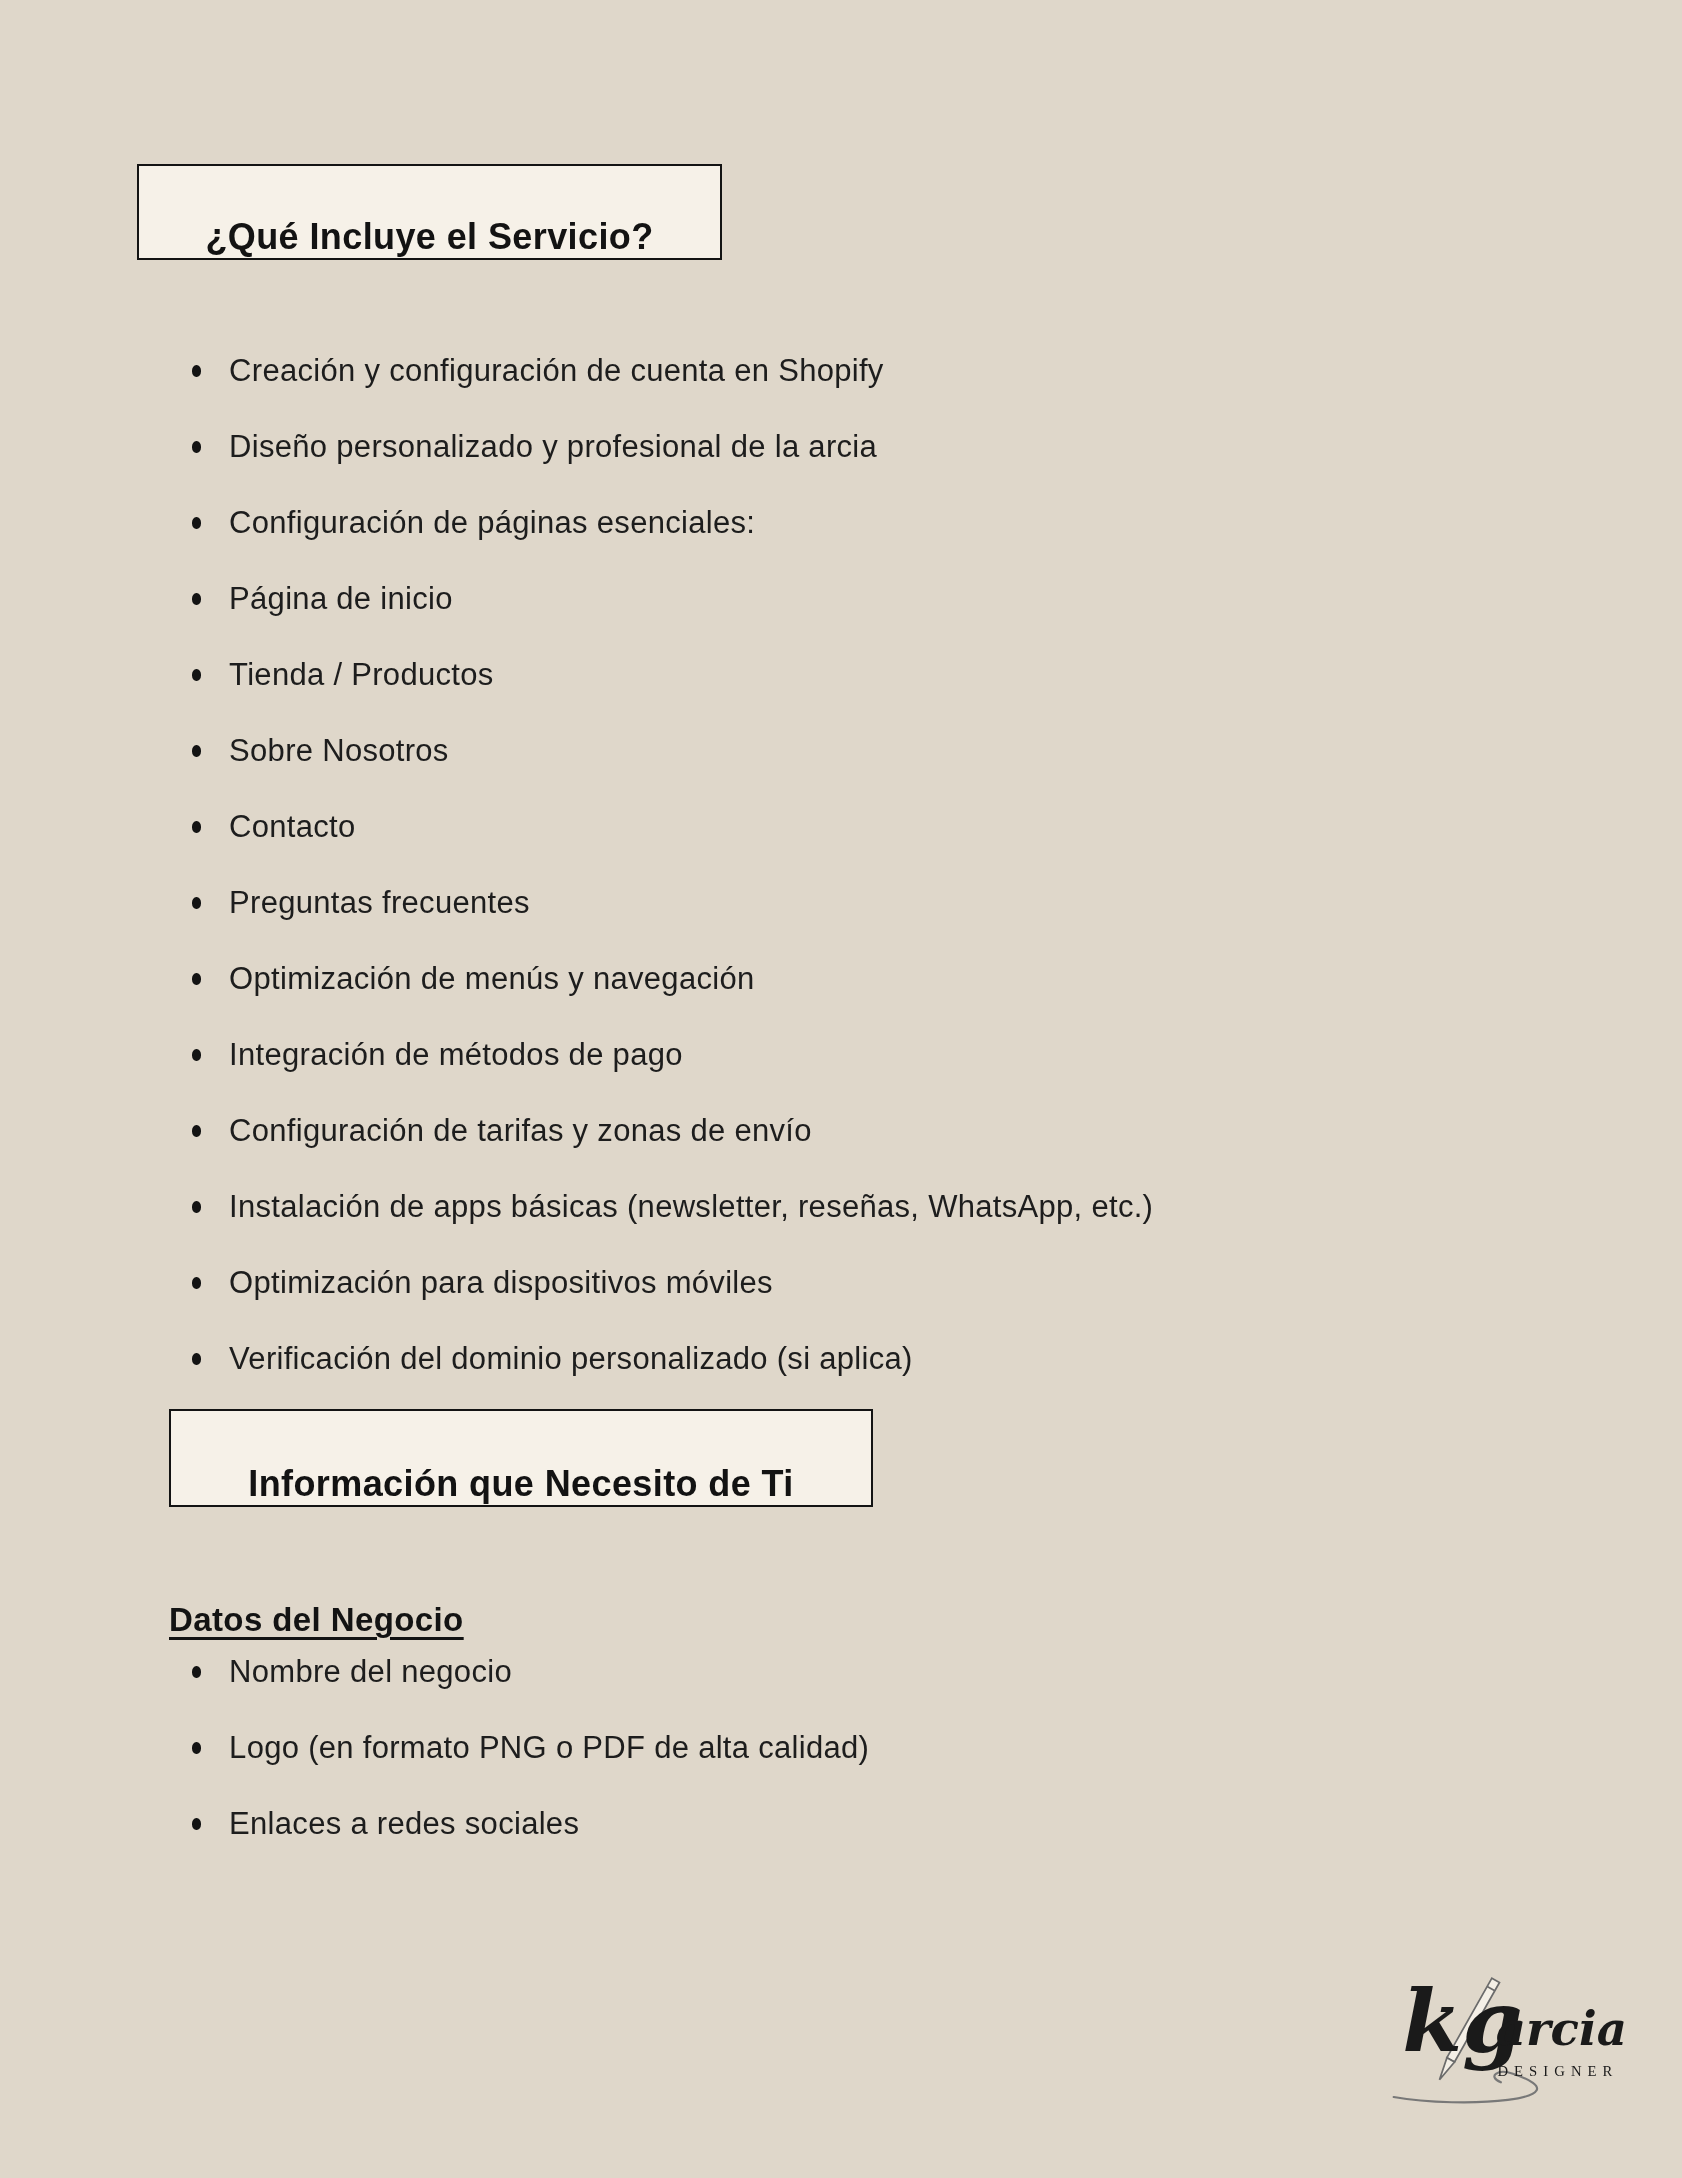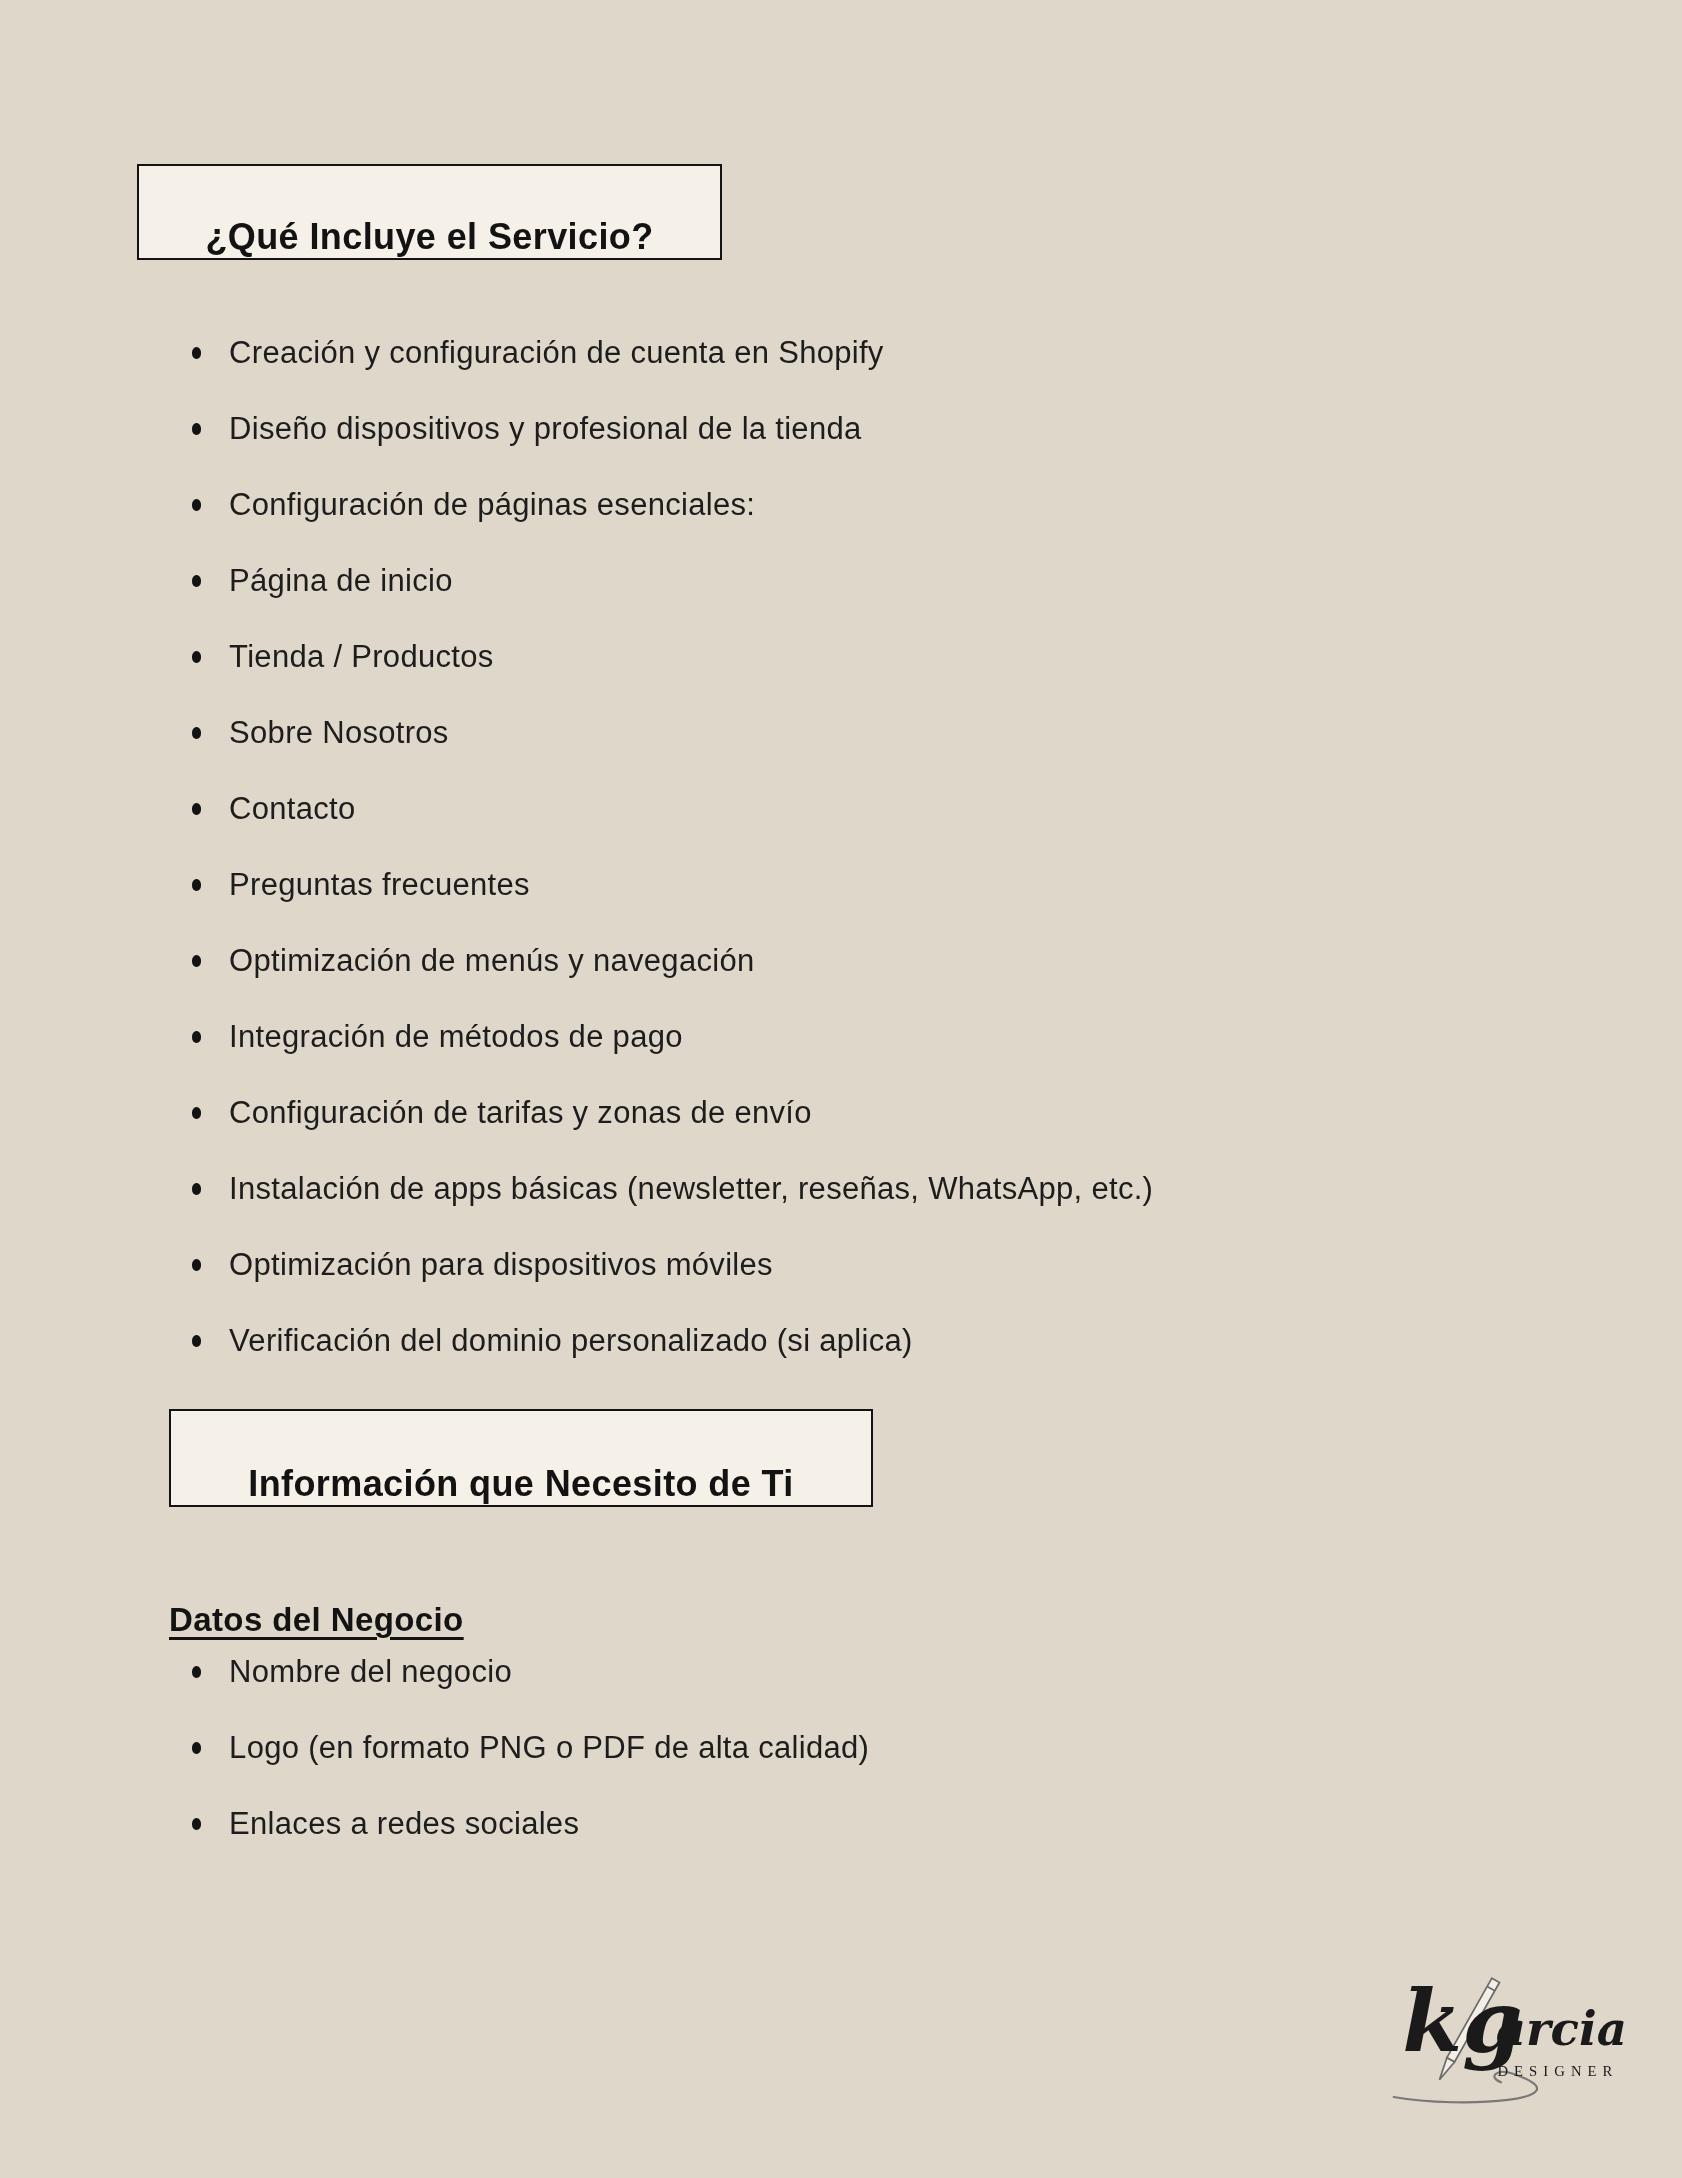"Creación y configuración de cuenta" .list1 { top: 315px -> 333px }
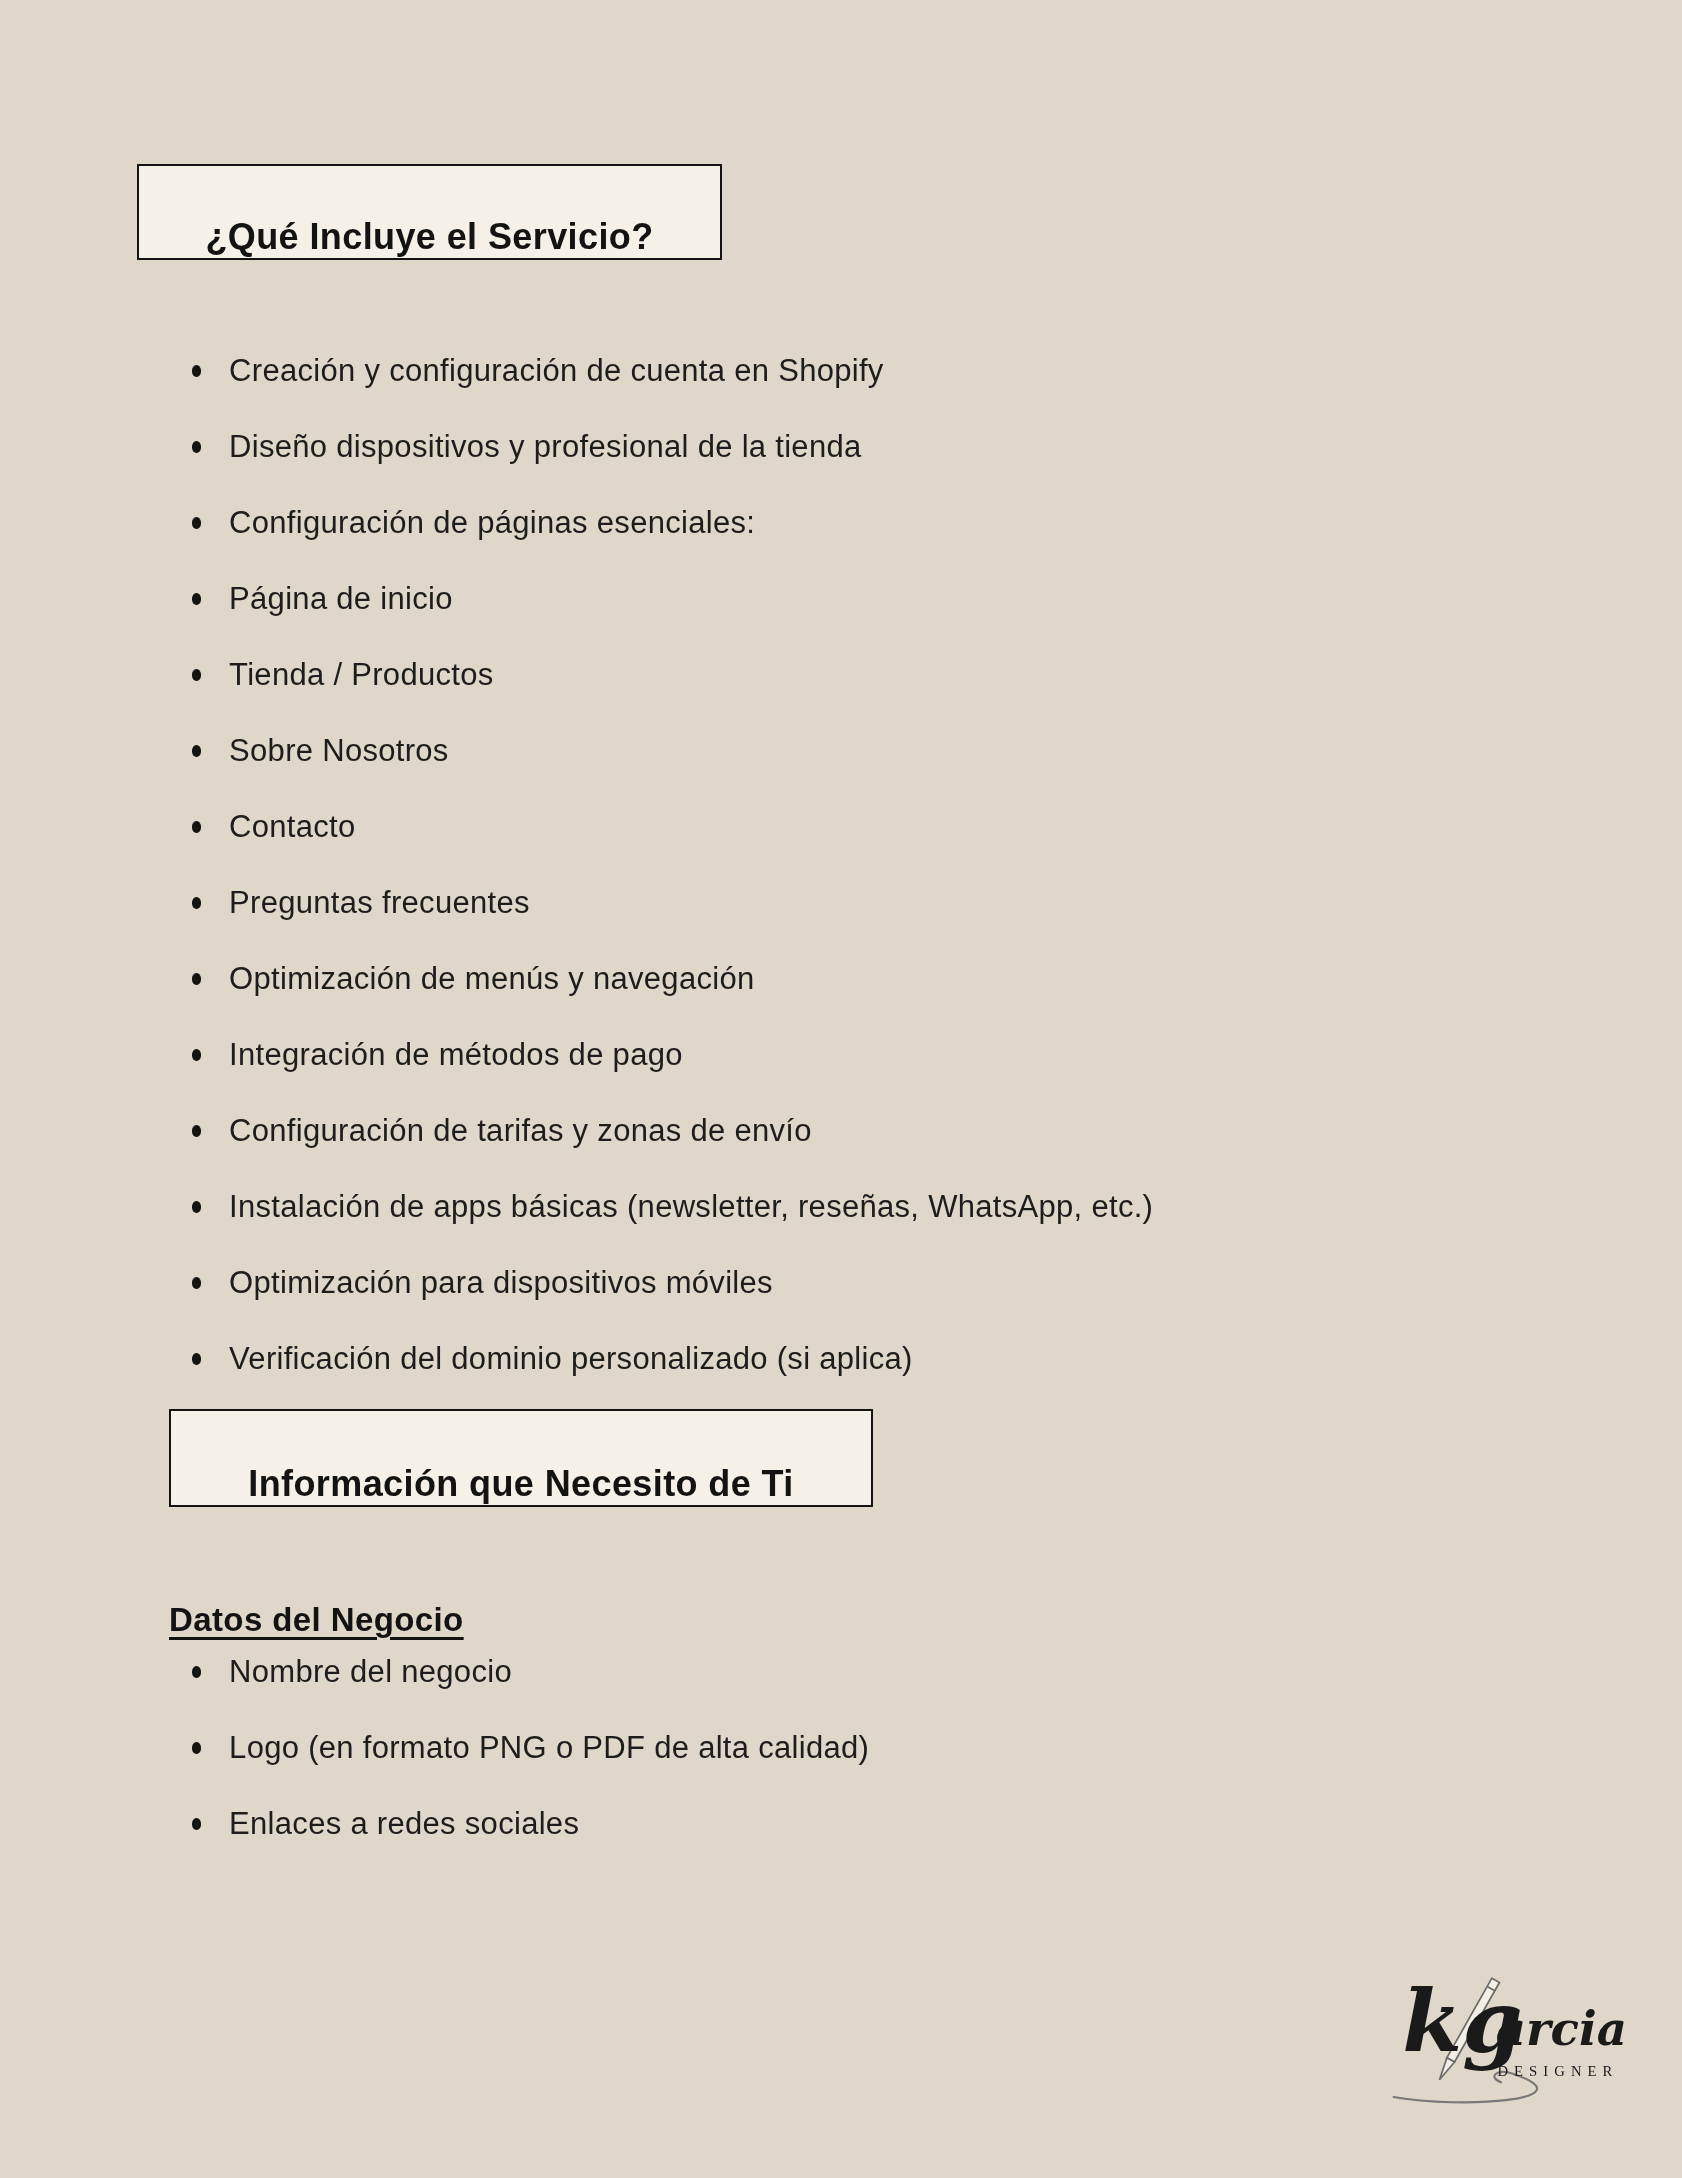"Diseño dispositivos y profesional de" span.item-text { text: dispositivos y profesional de la tienda -> personalizado y profesional de la arcia }
